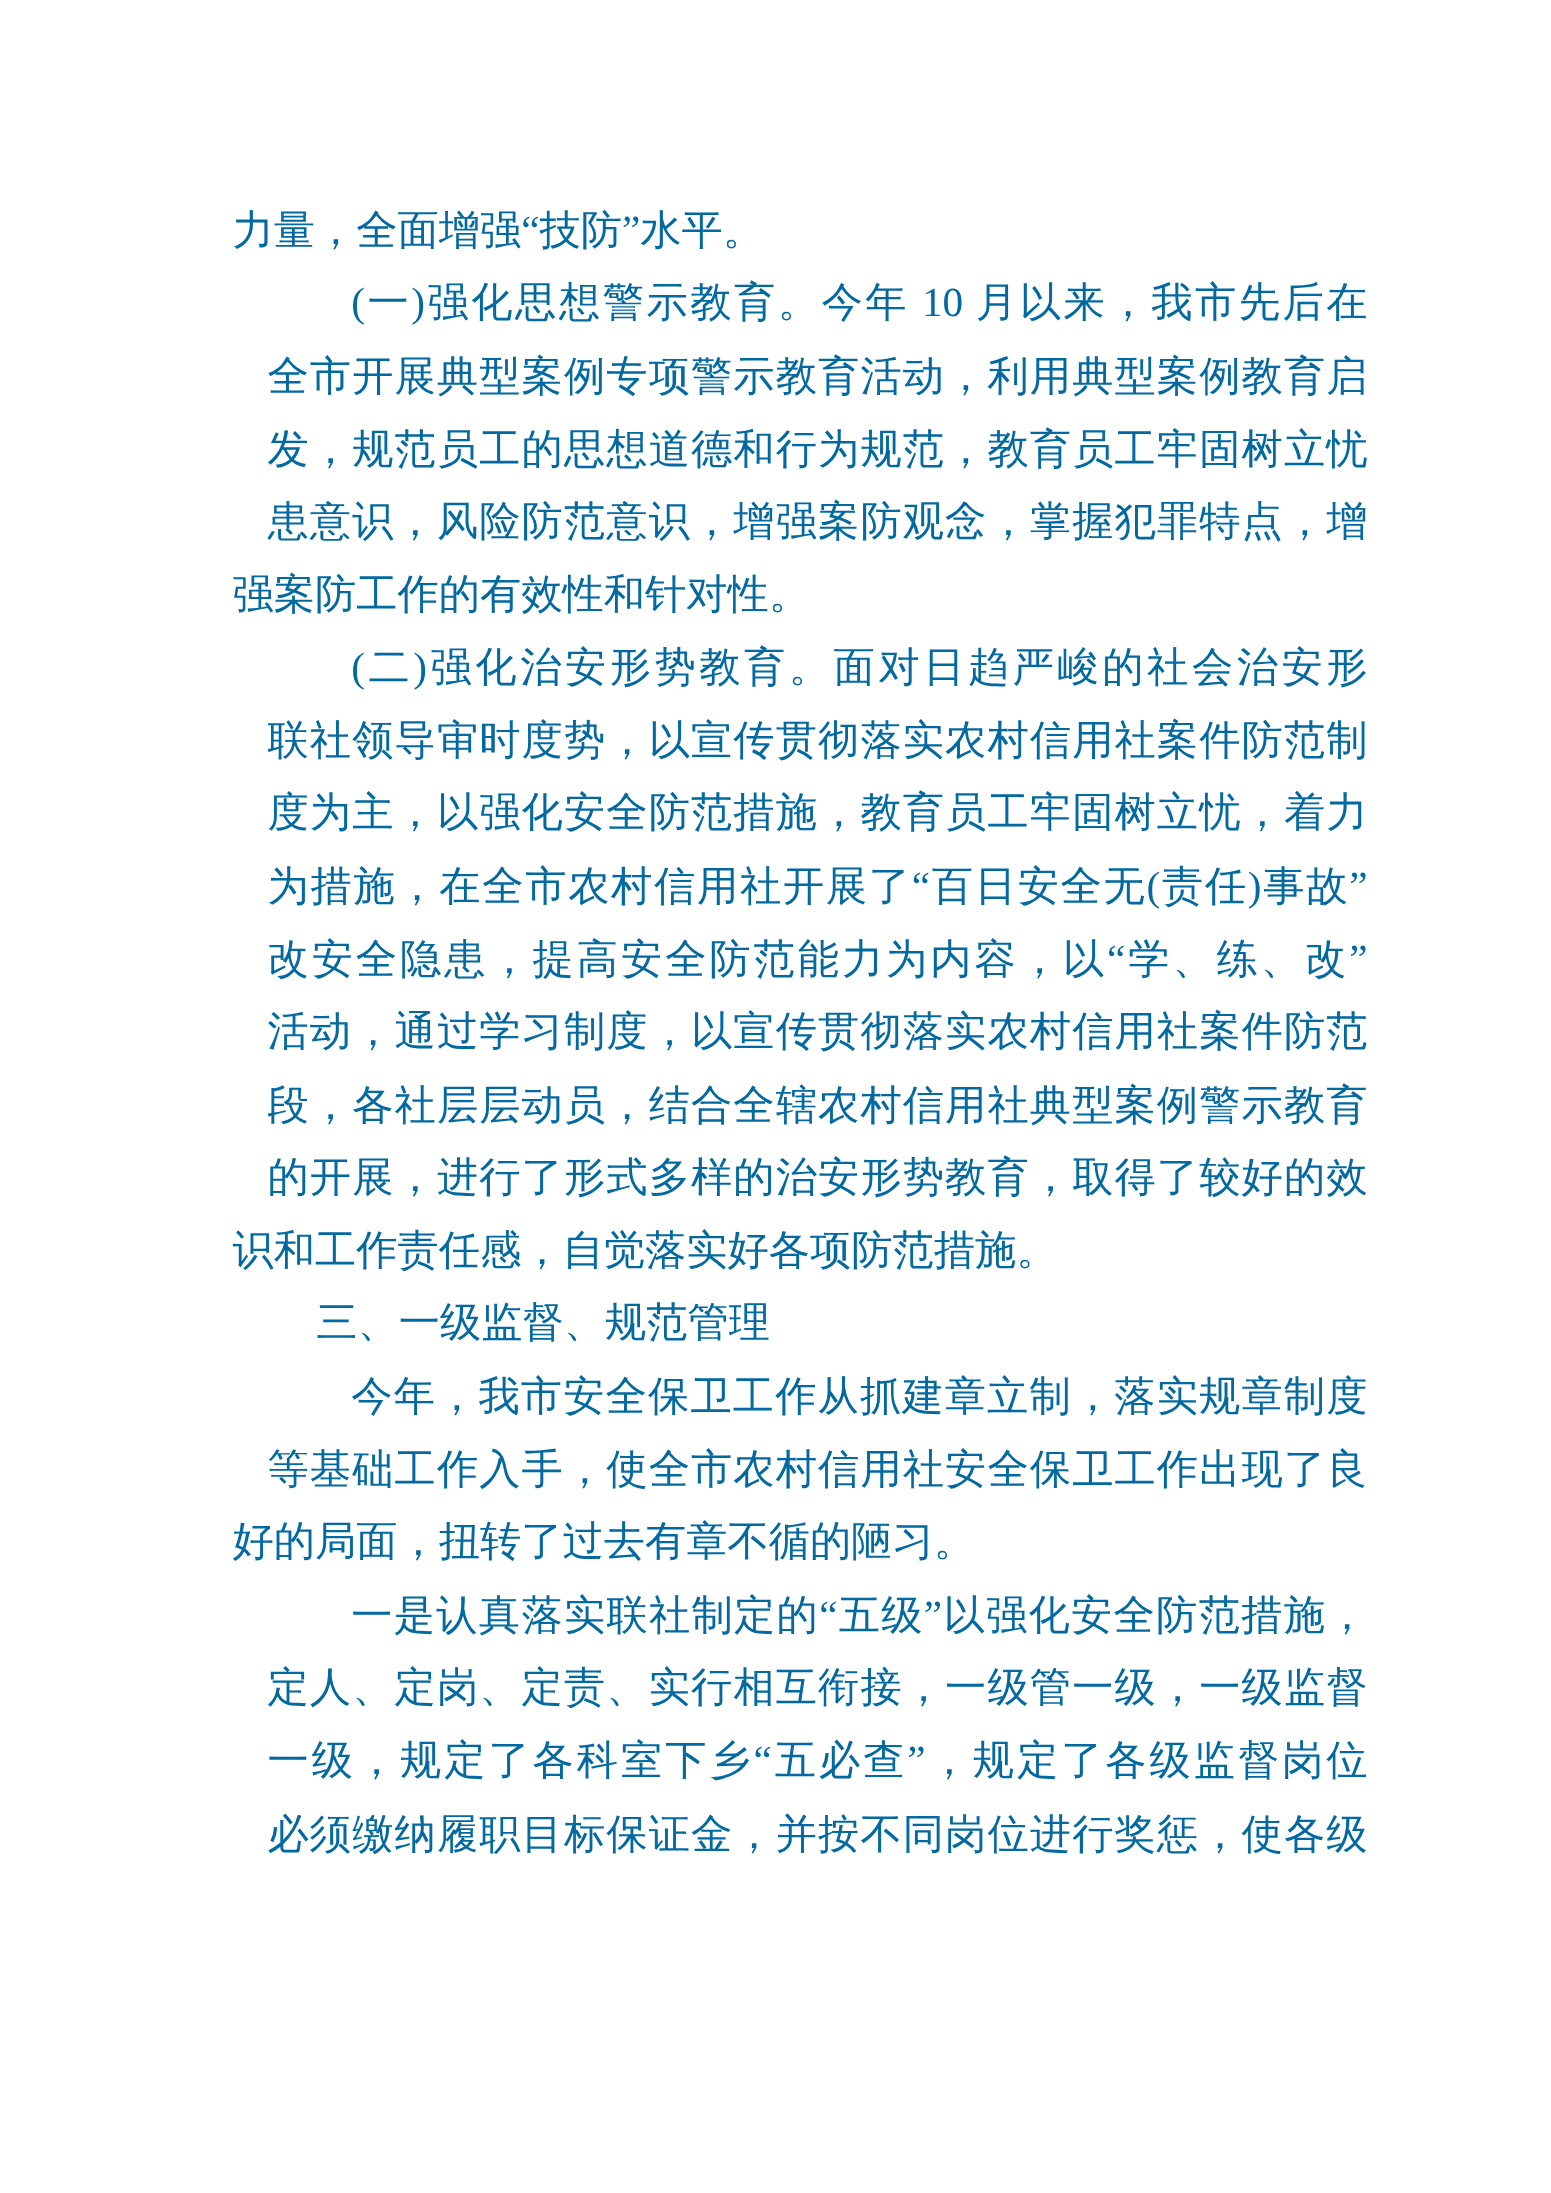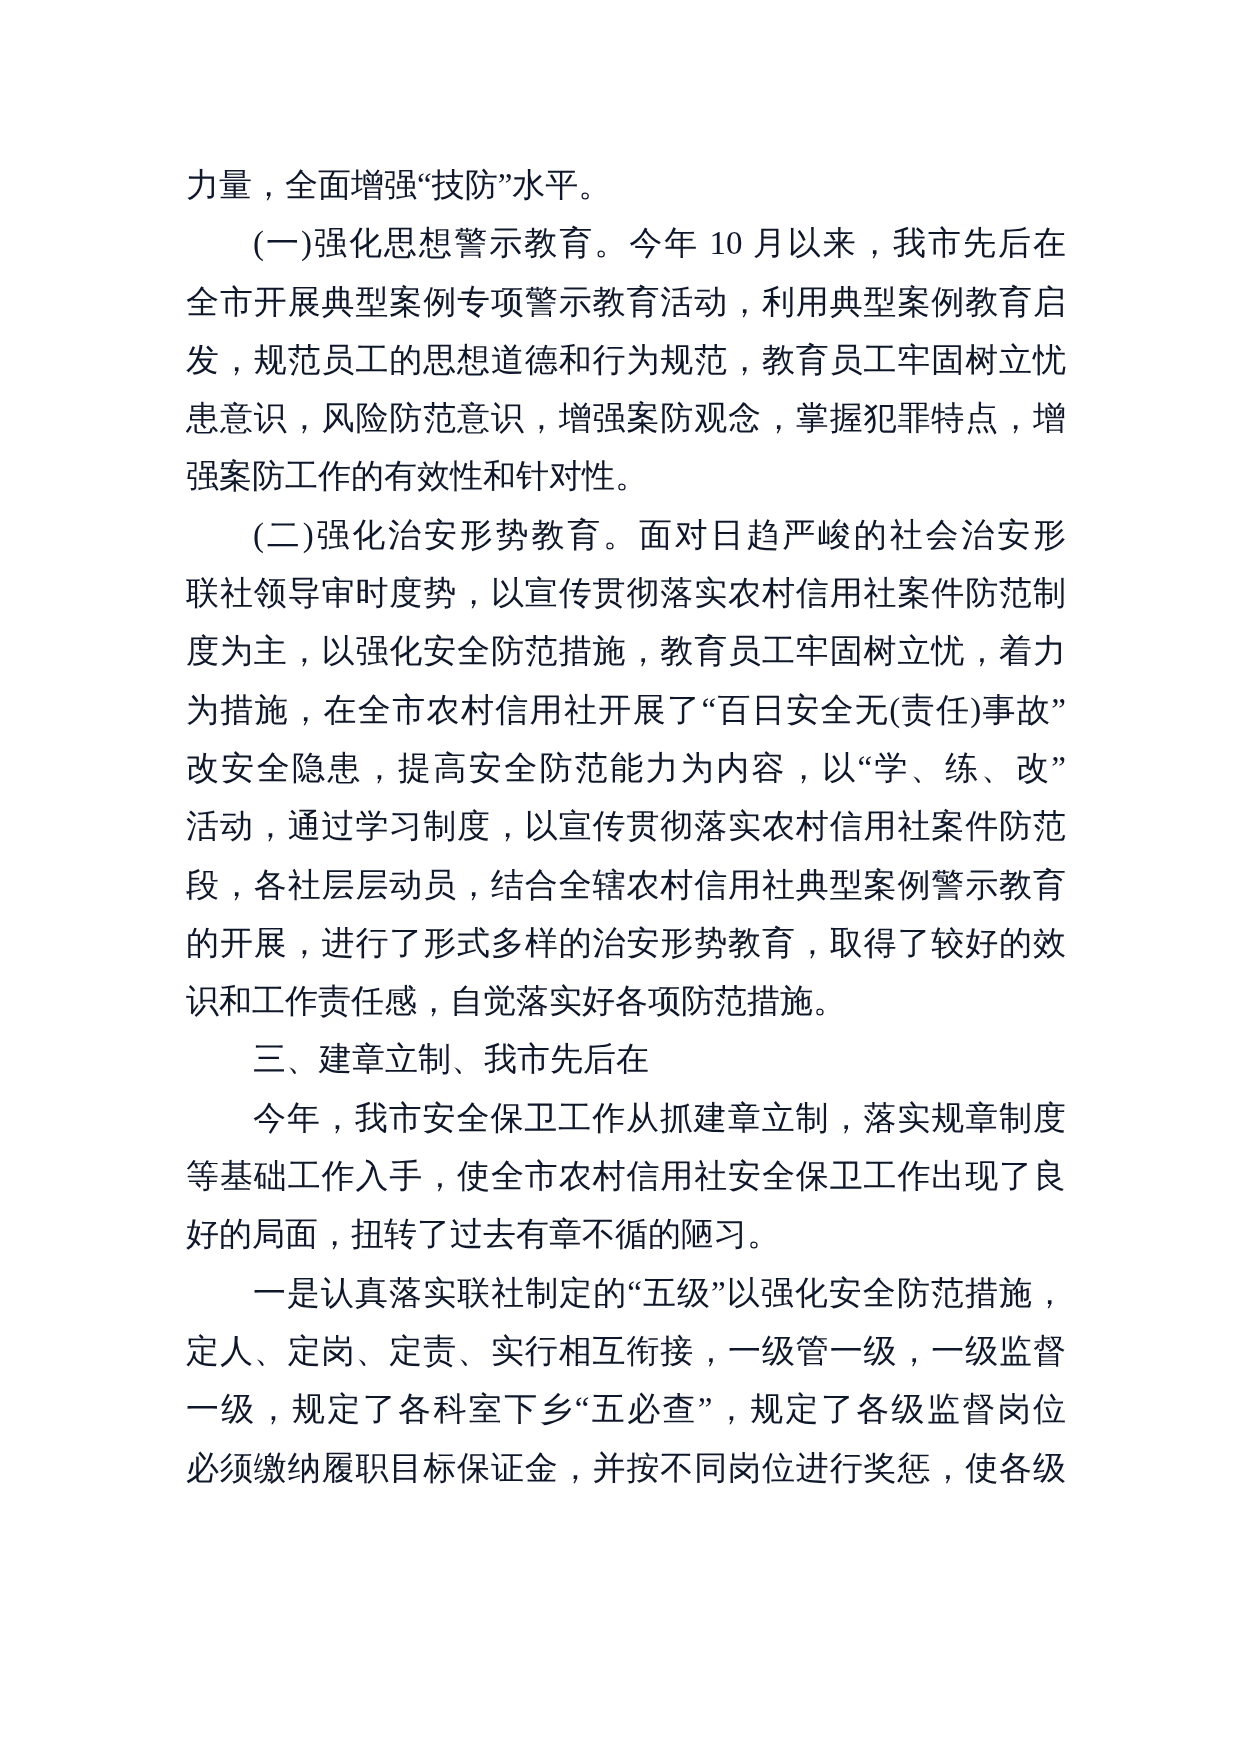"力量，全面增强“技防”水平。" .line { color: #0f172a -> #0369a1 }
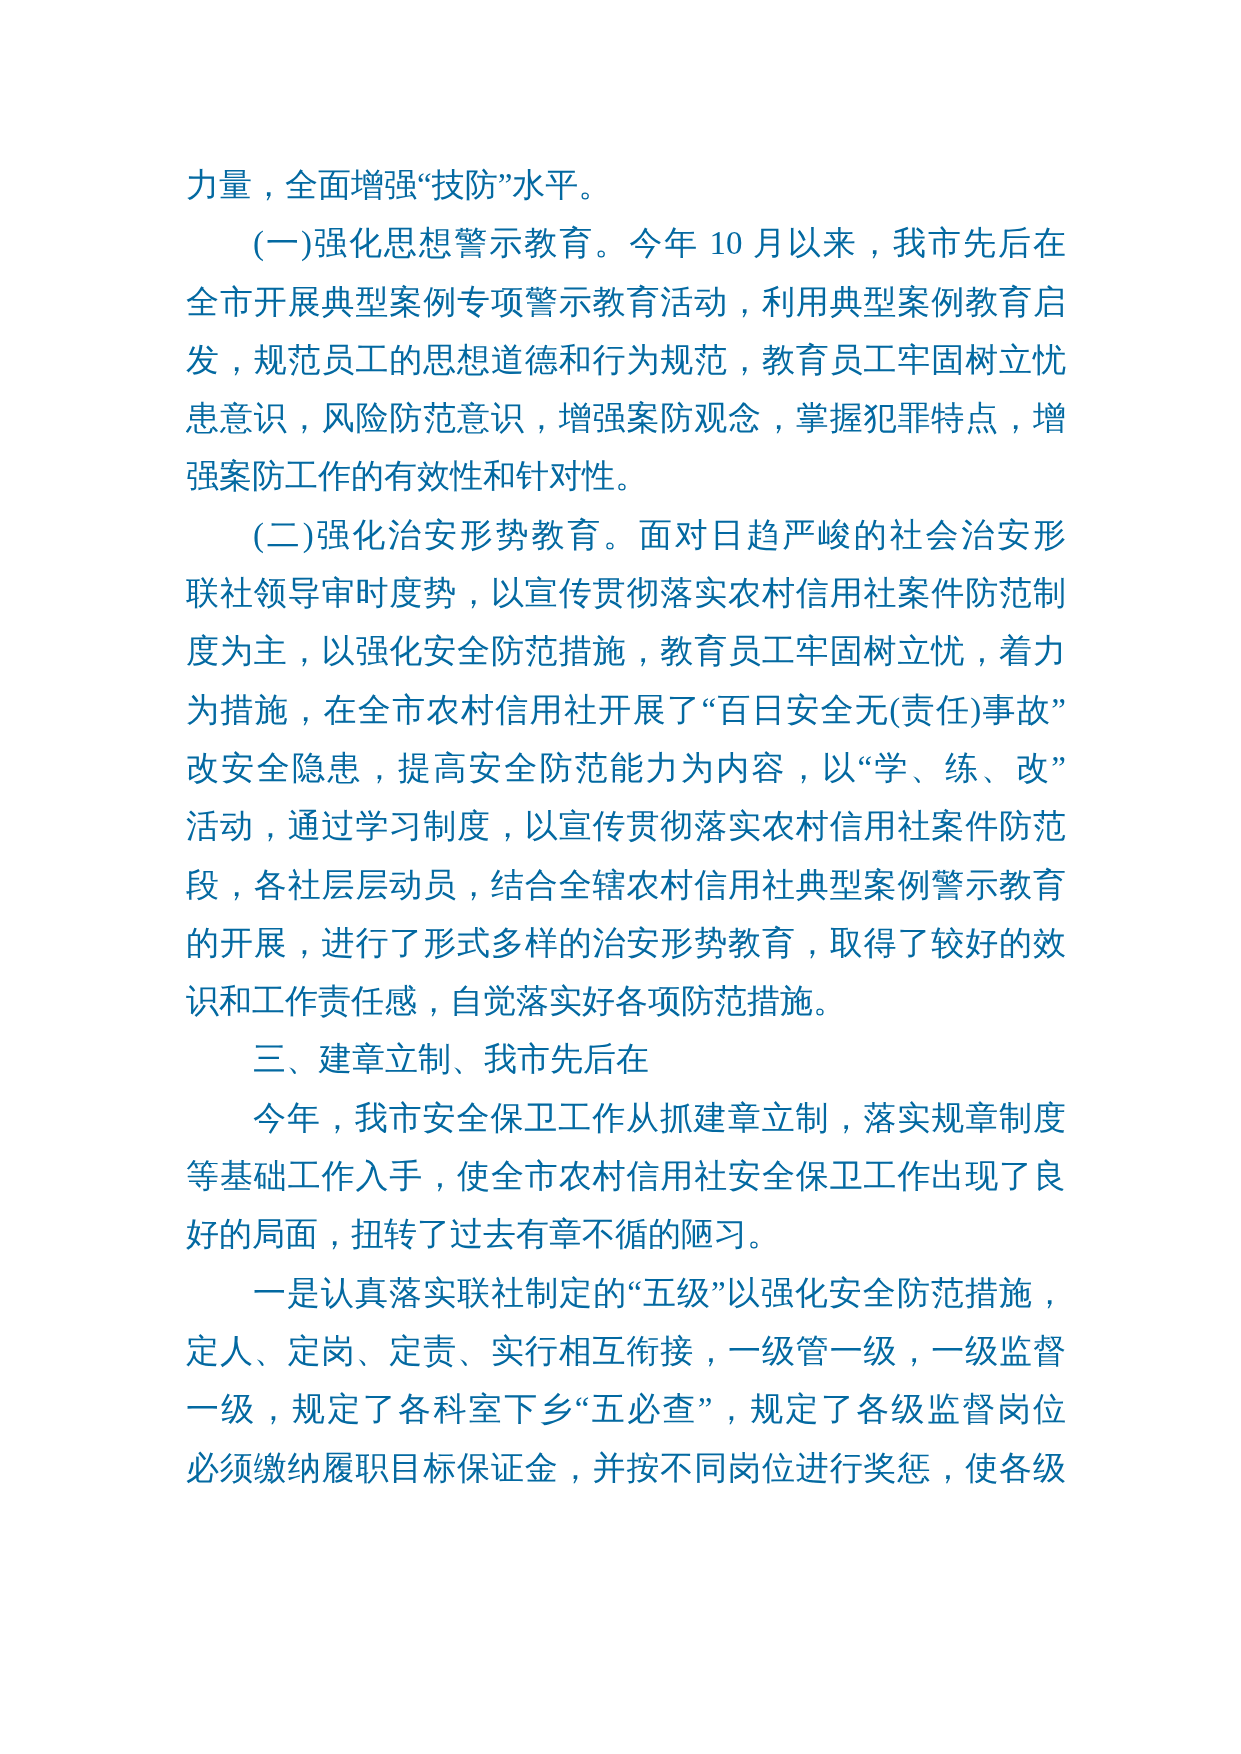"(一)强化思想警示教育。今年 10 月以来，我市先后在" .line.justify { margin-left: none -> 28px }
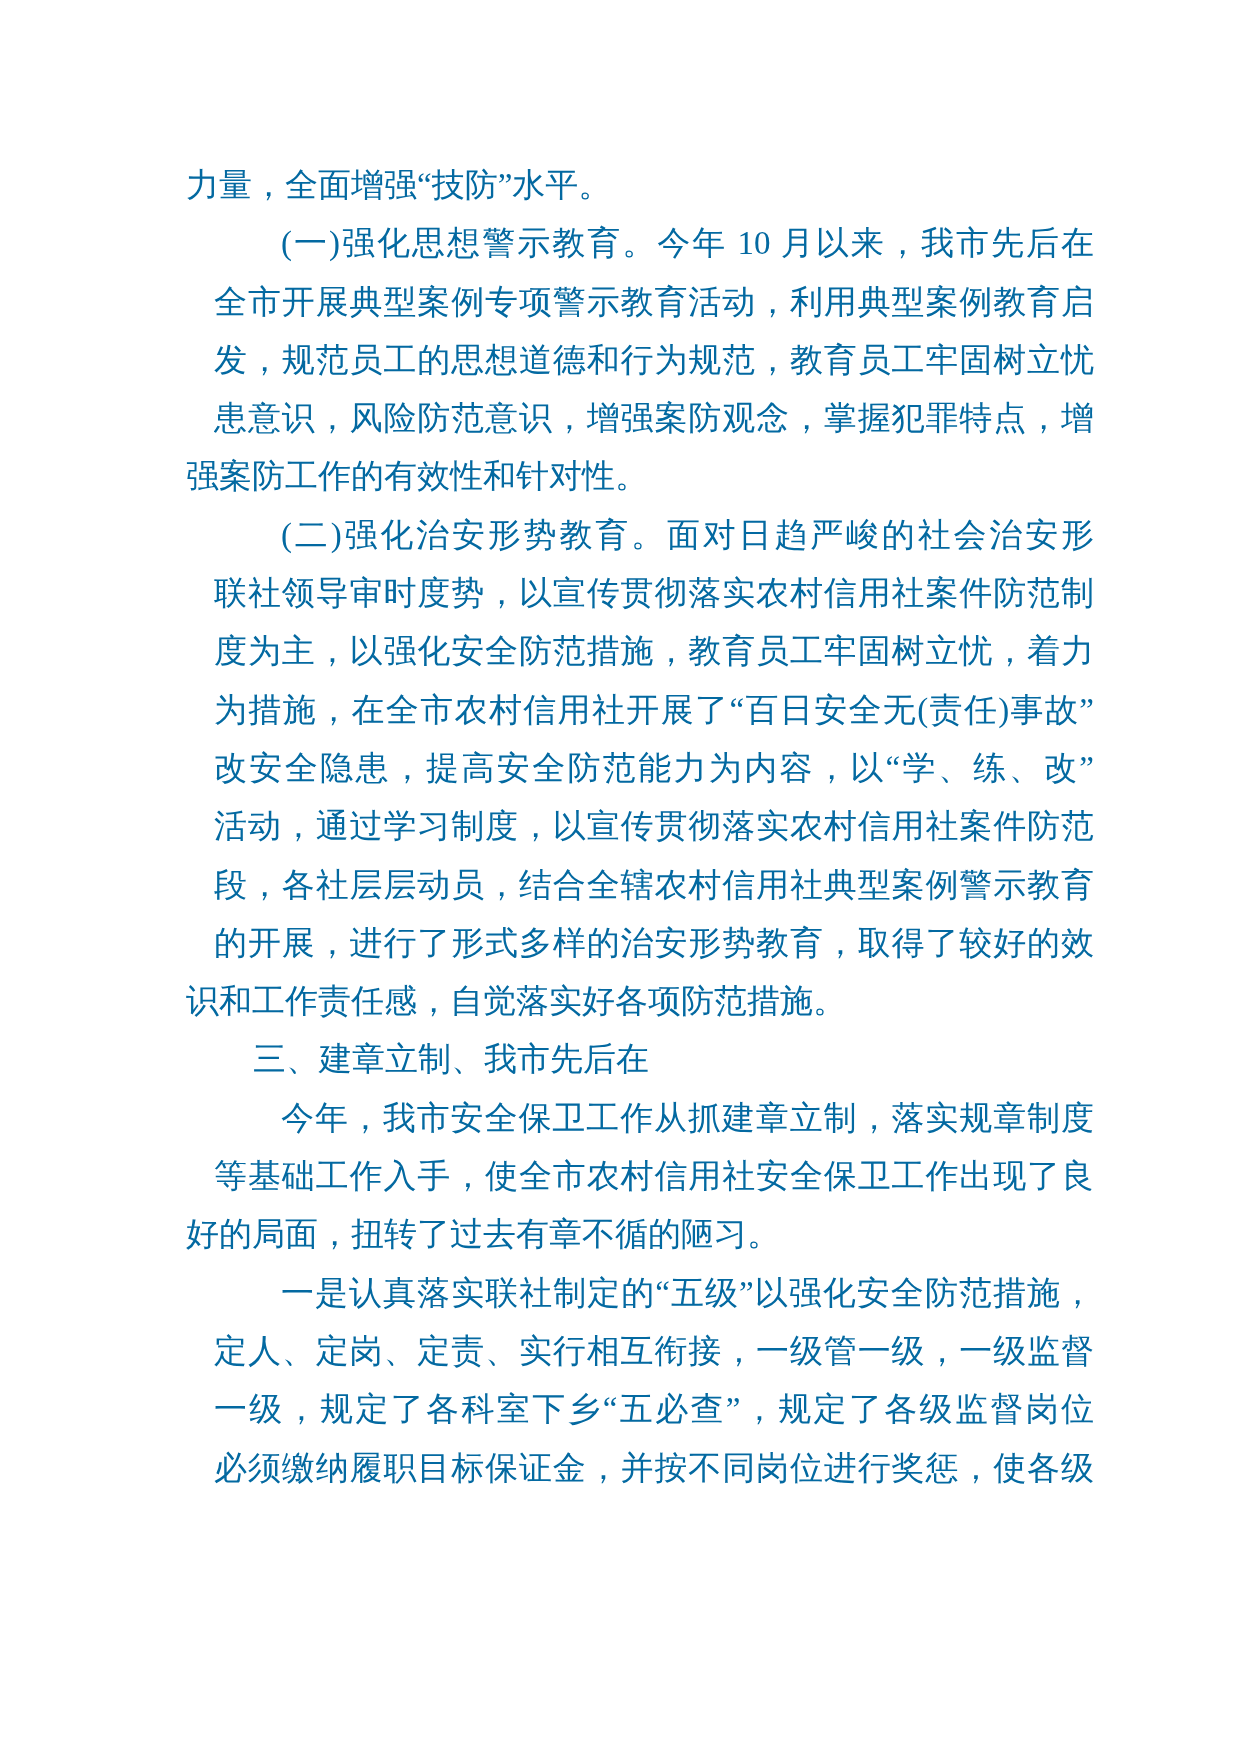"三、建章立制、我市先后在" div.line { text: 建章立制、我市先后在 -> 一级监督、规范管理 }
